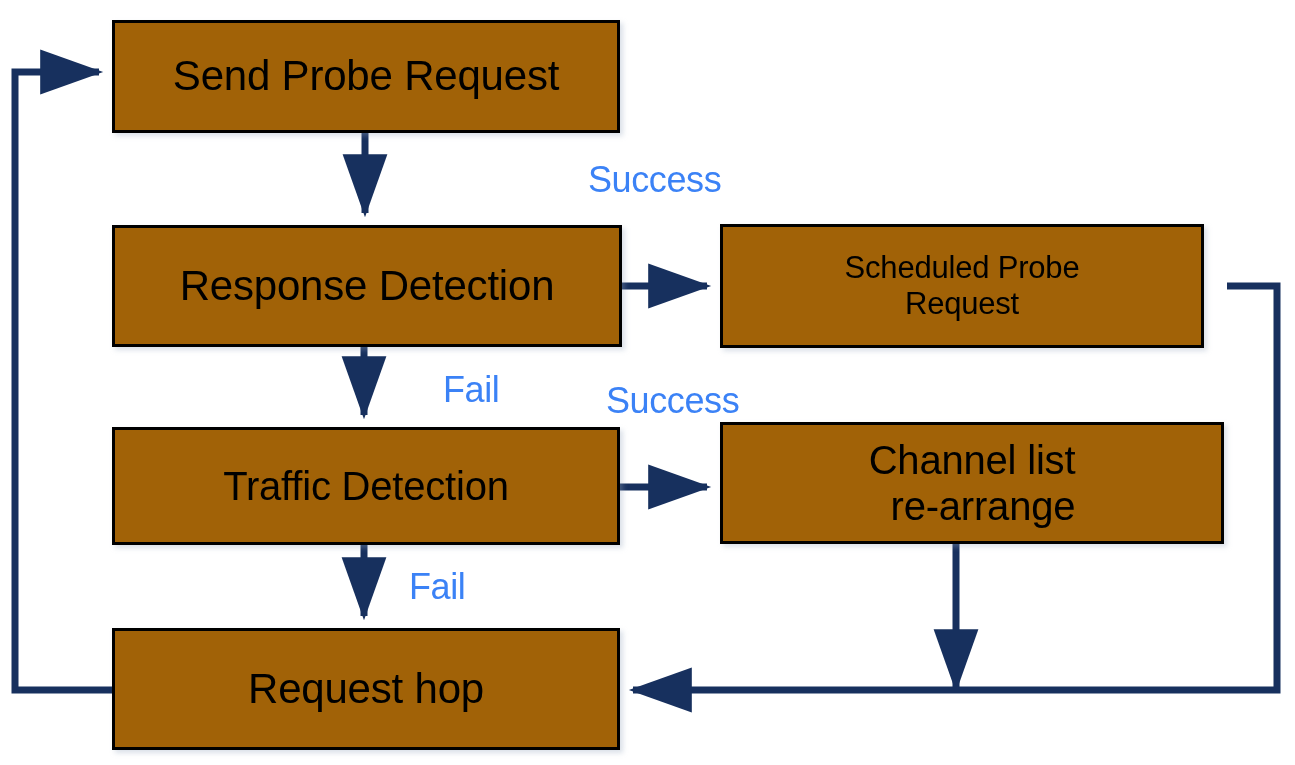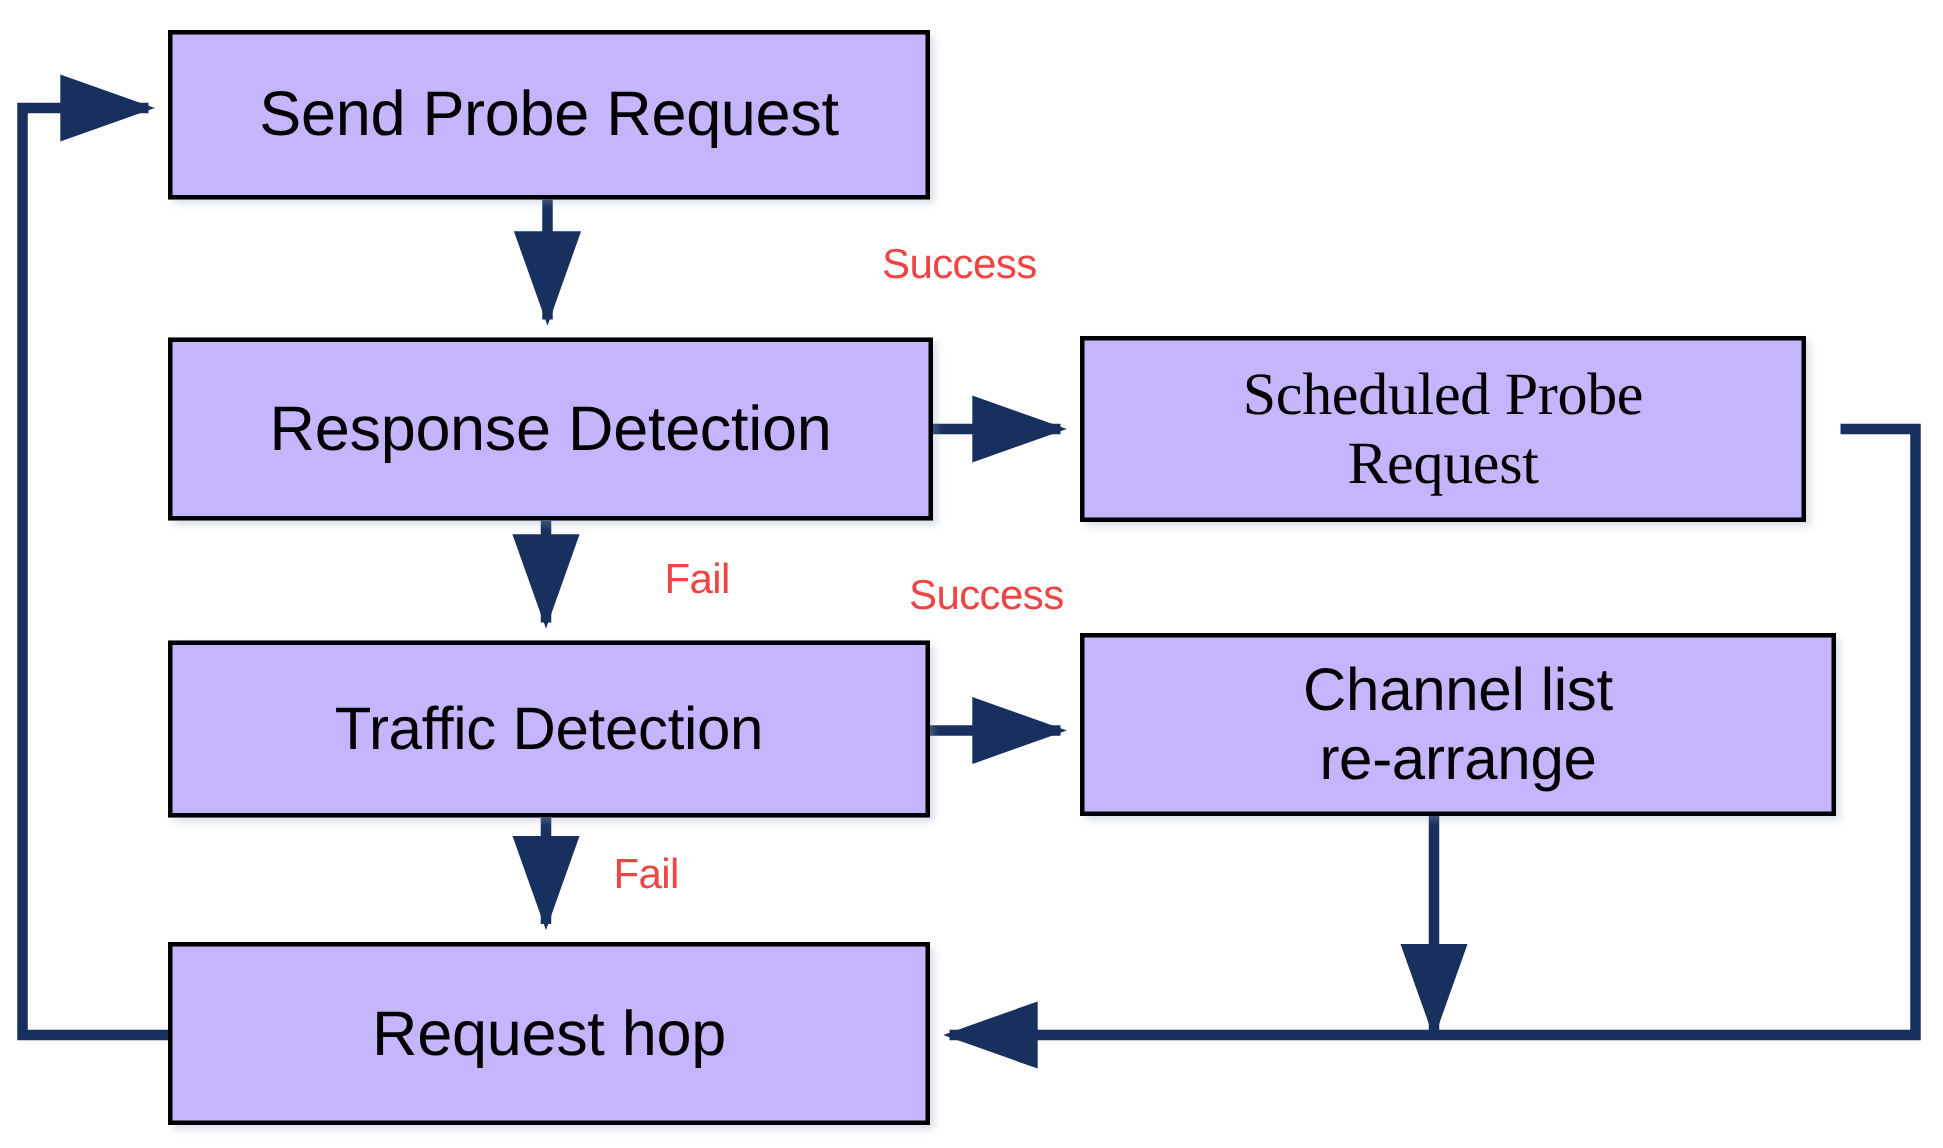"Send Probe Request" .node { background: #c4b5fd -> #a16207 }
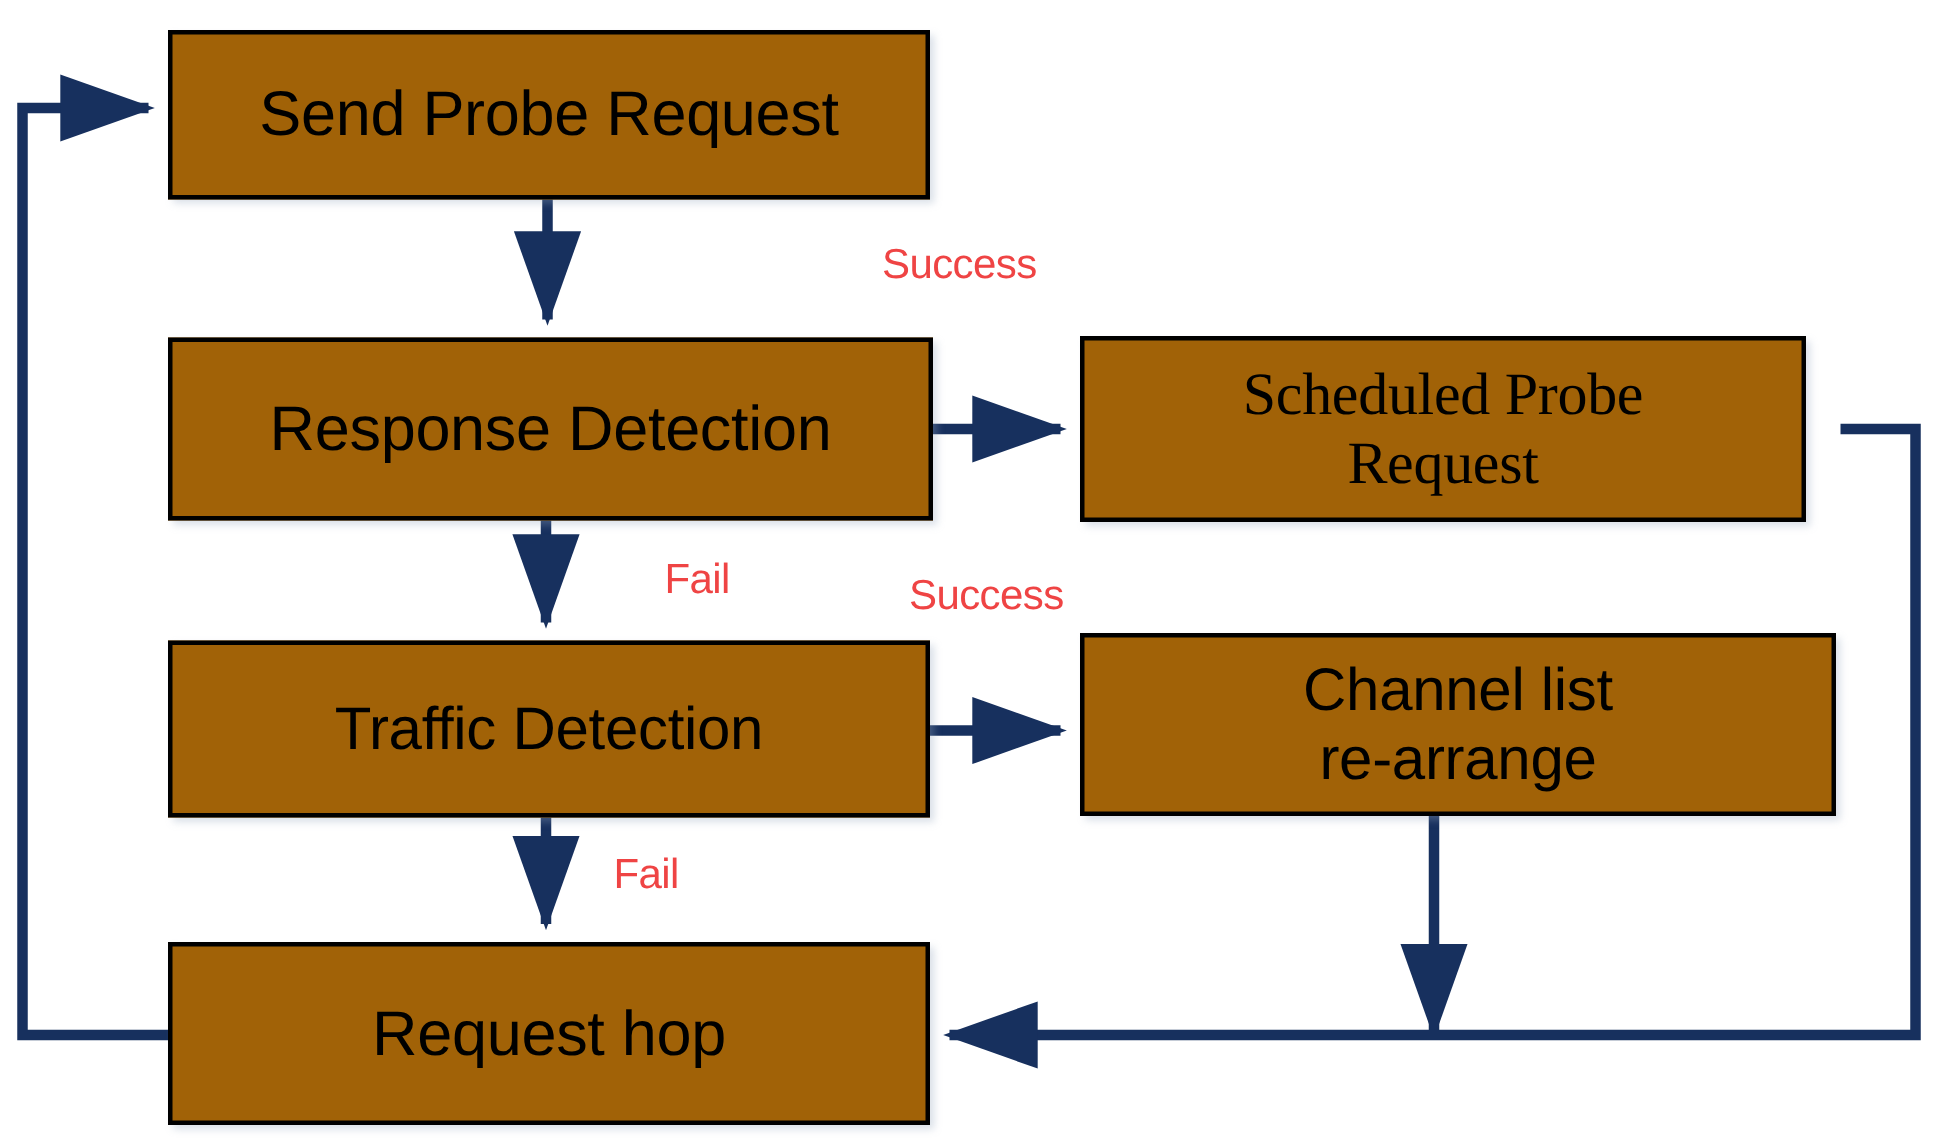"Success" .edge-label { color: #ef4444 -> #3b82f6; font-size: 28px -> 36px }
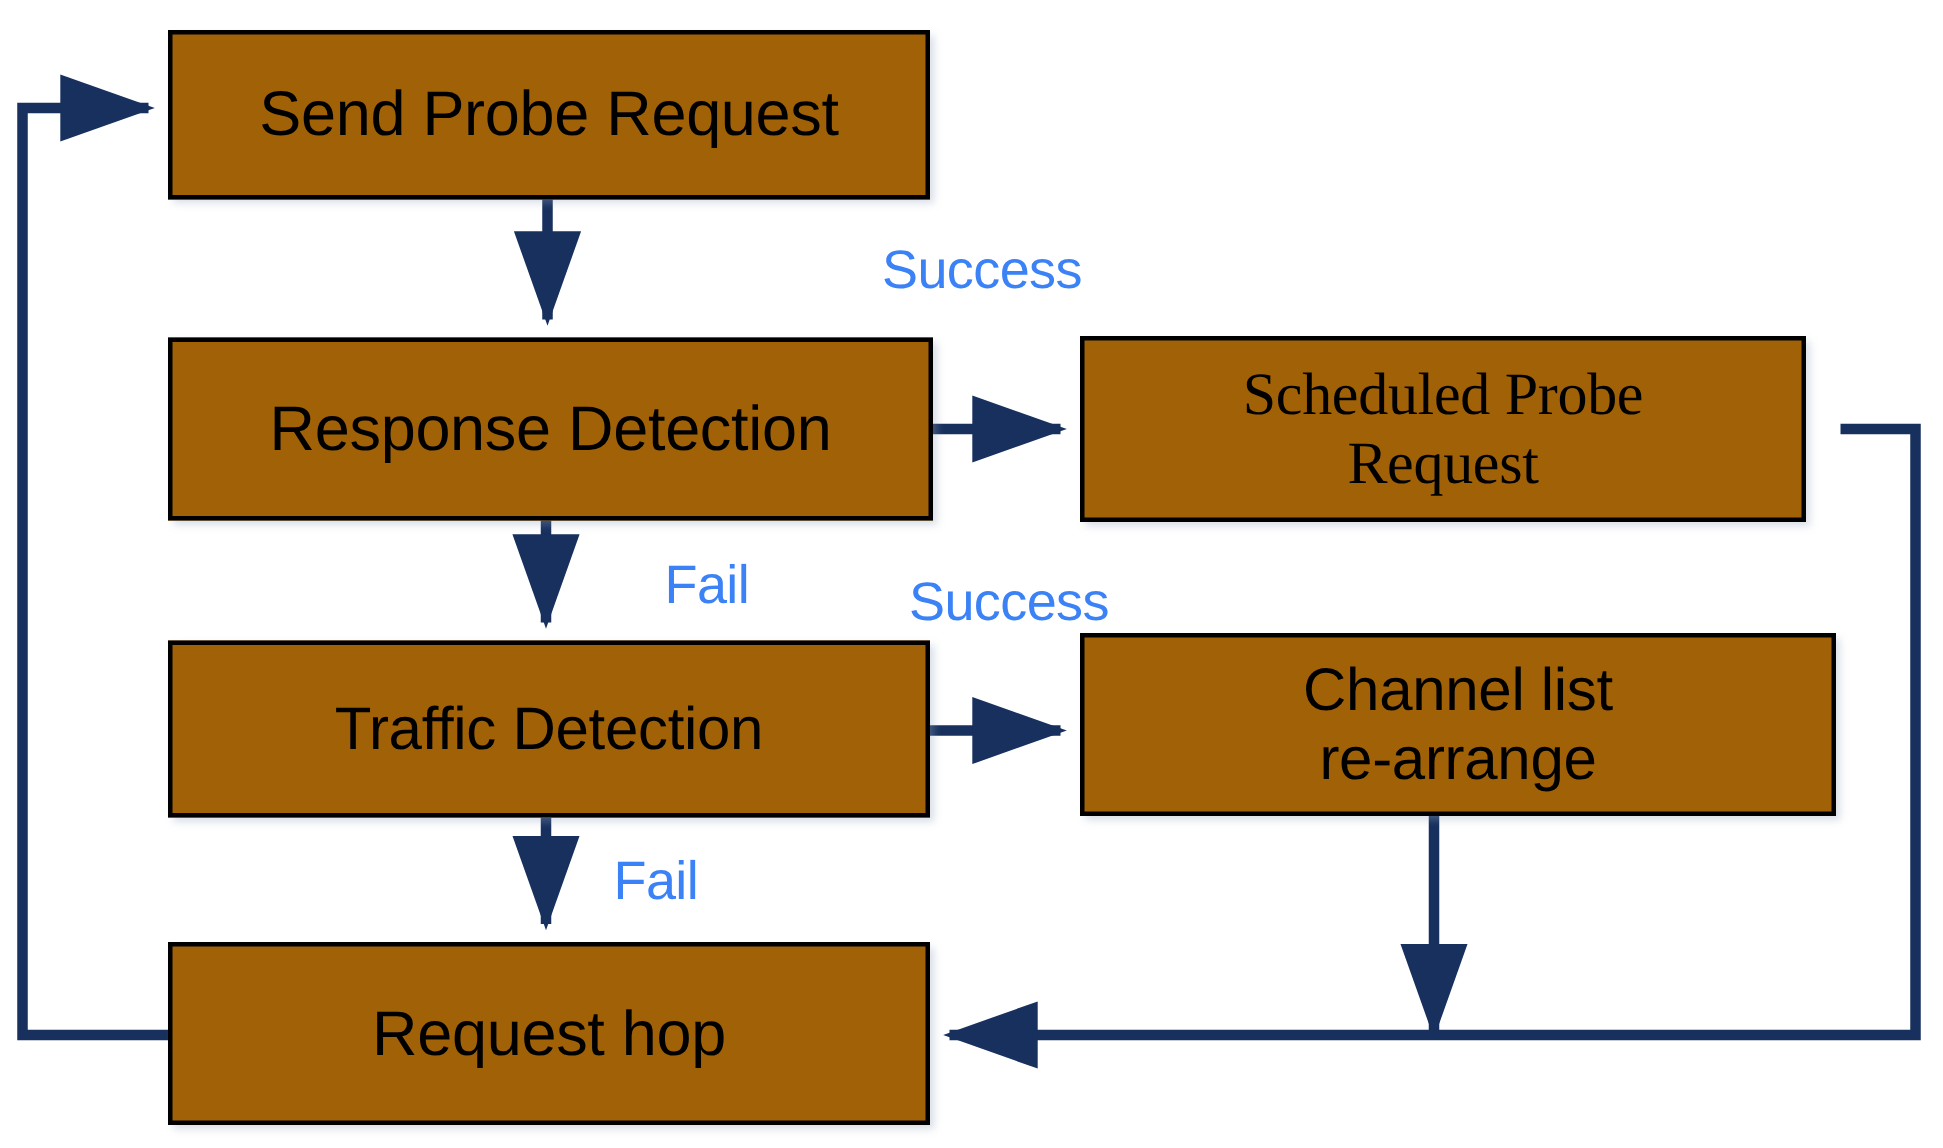"Scheduled Probe" div.node { font-family: Liberation Serif, serif -> none; font-size: 40px -> 31px }
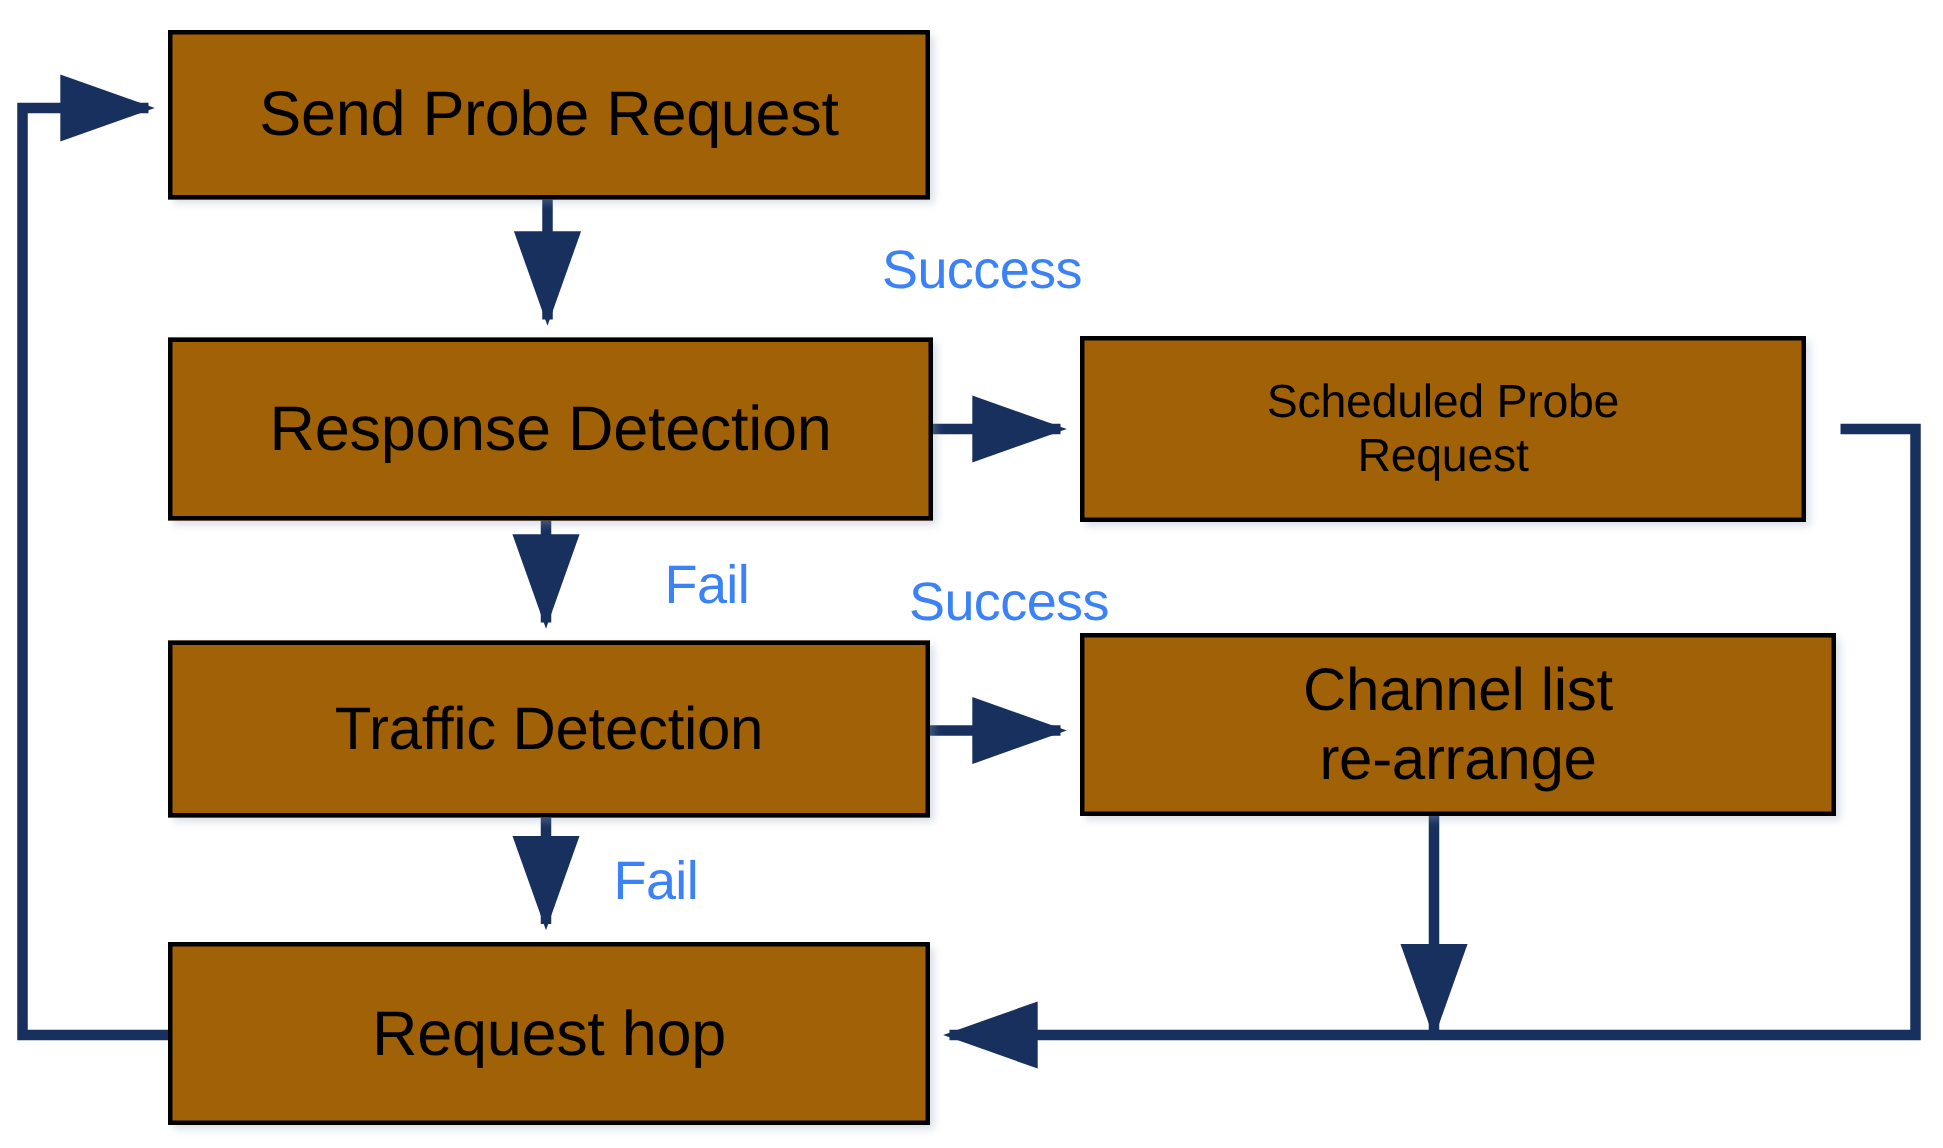"Channel list" div.node { text-align: none -> right }
